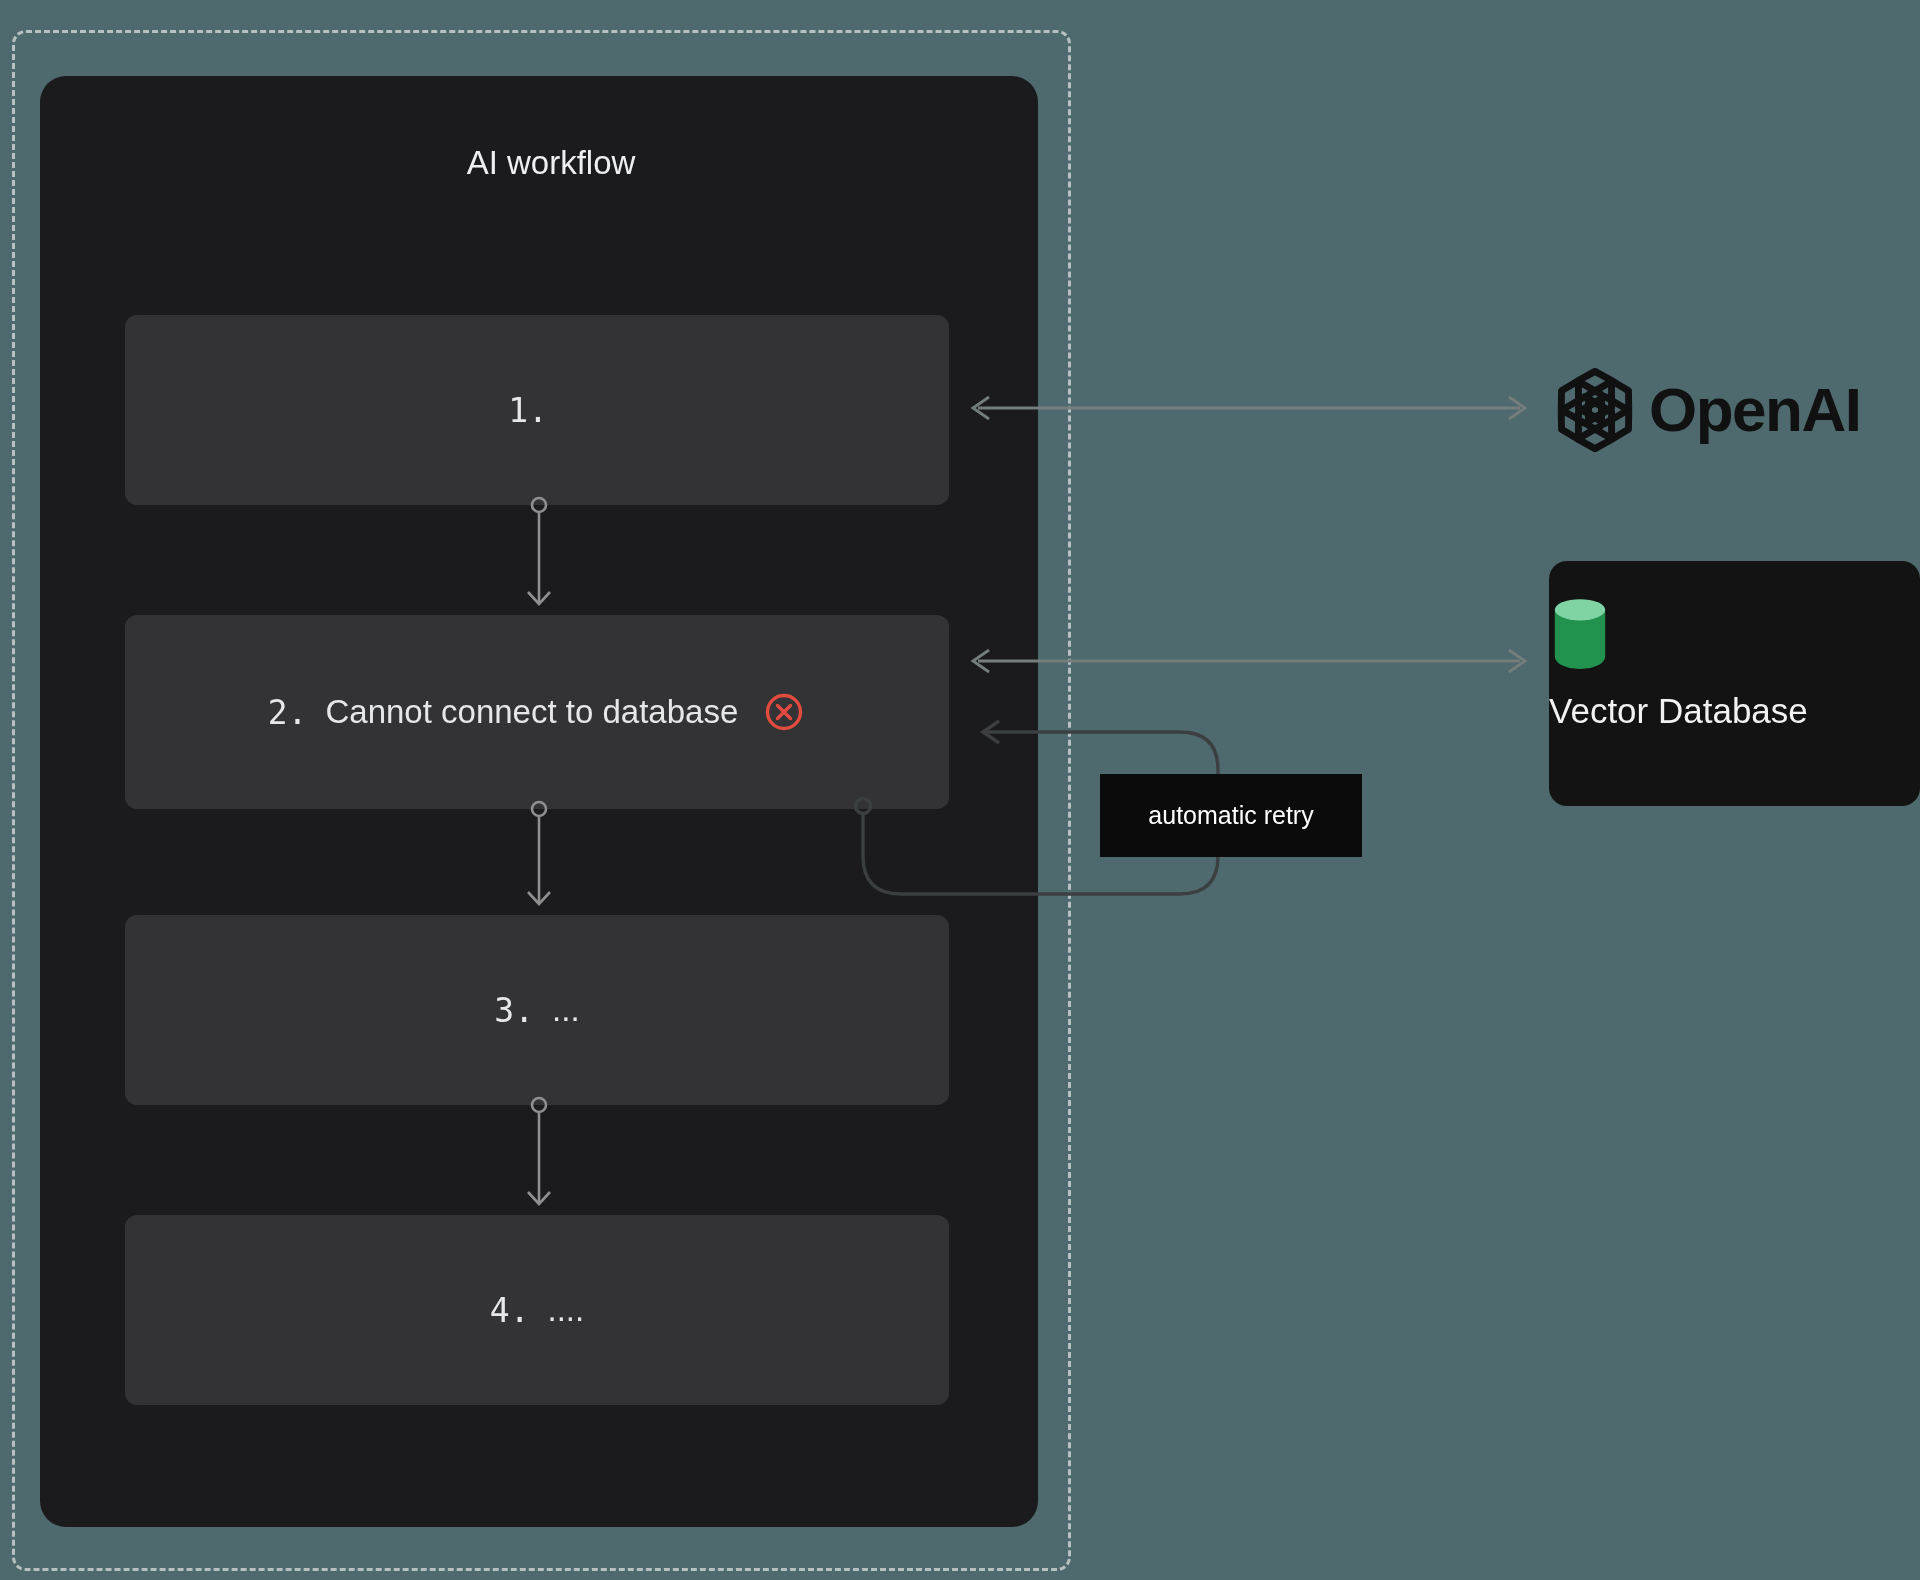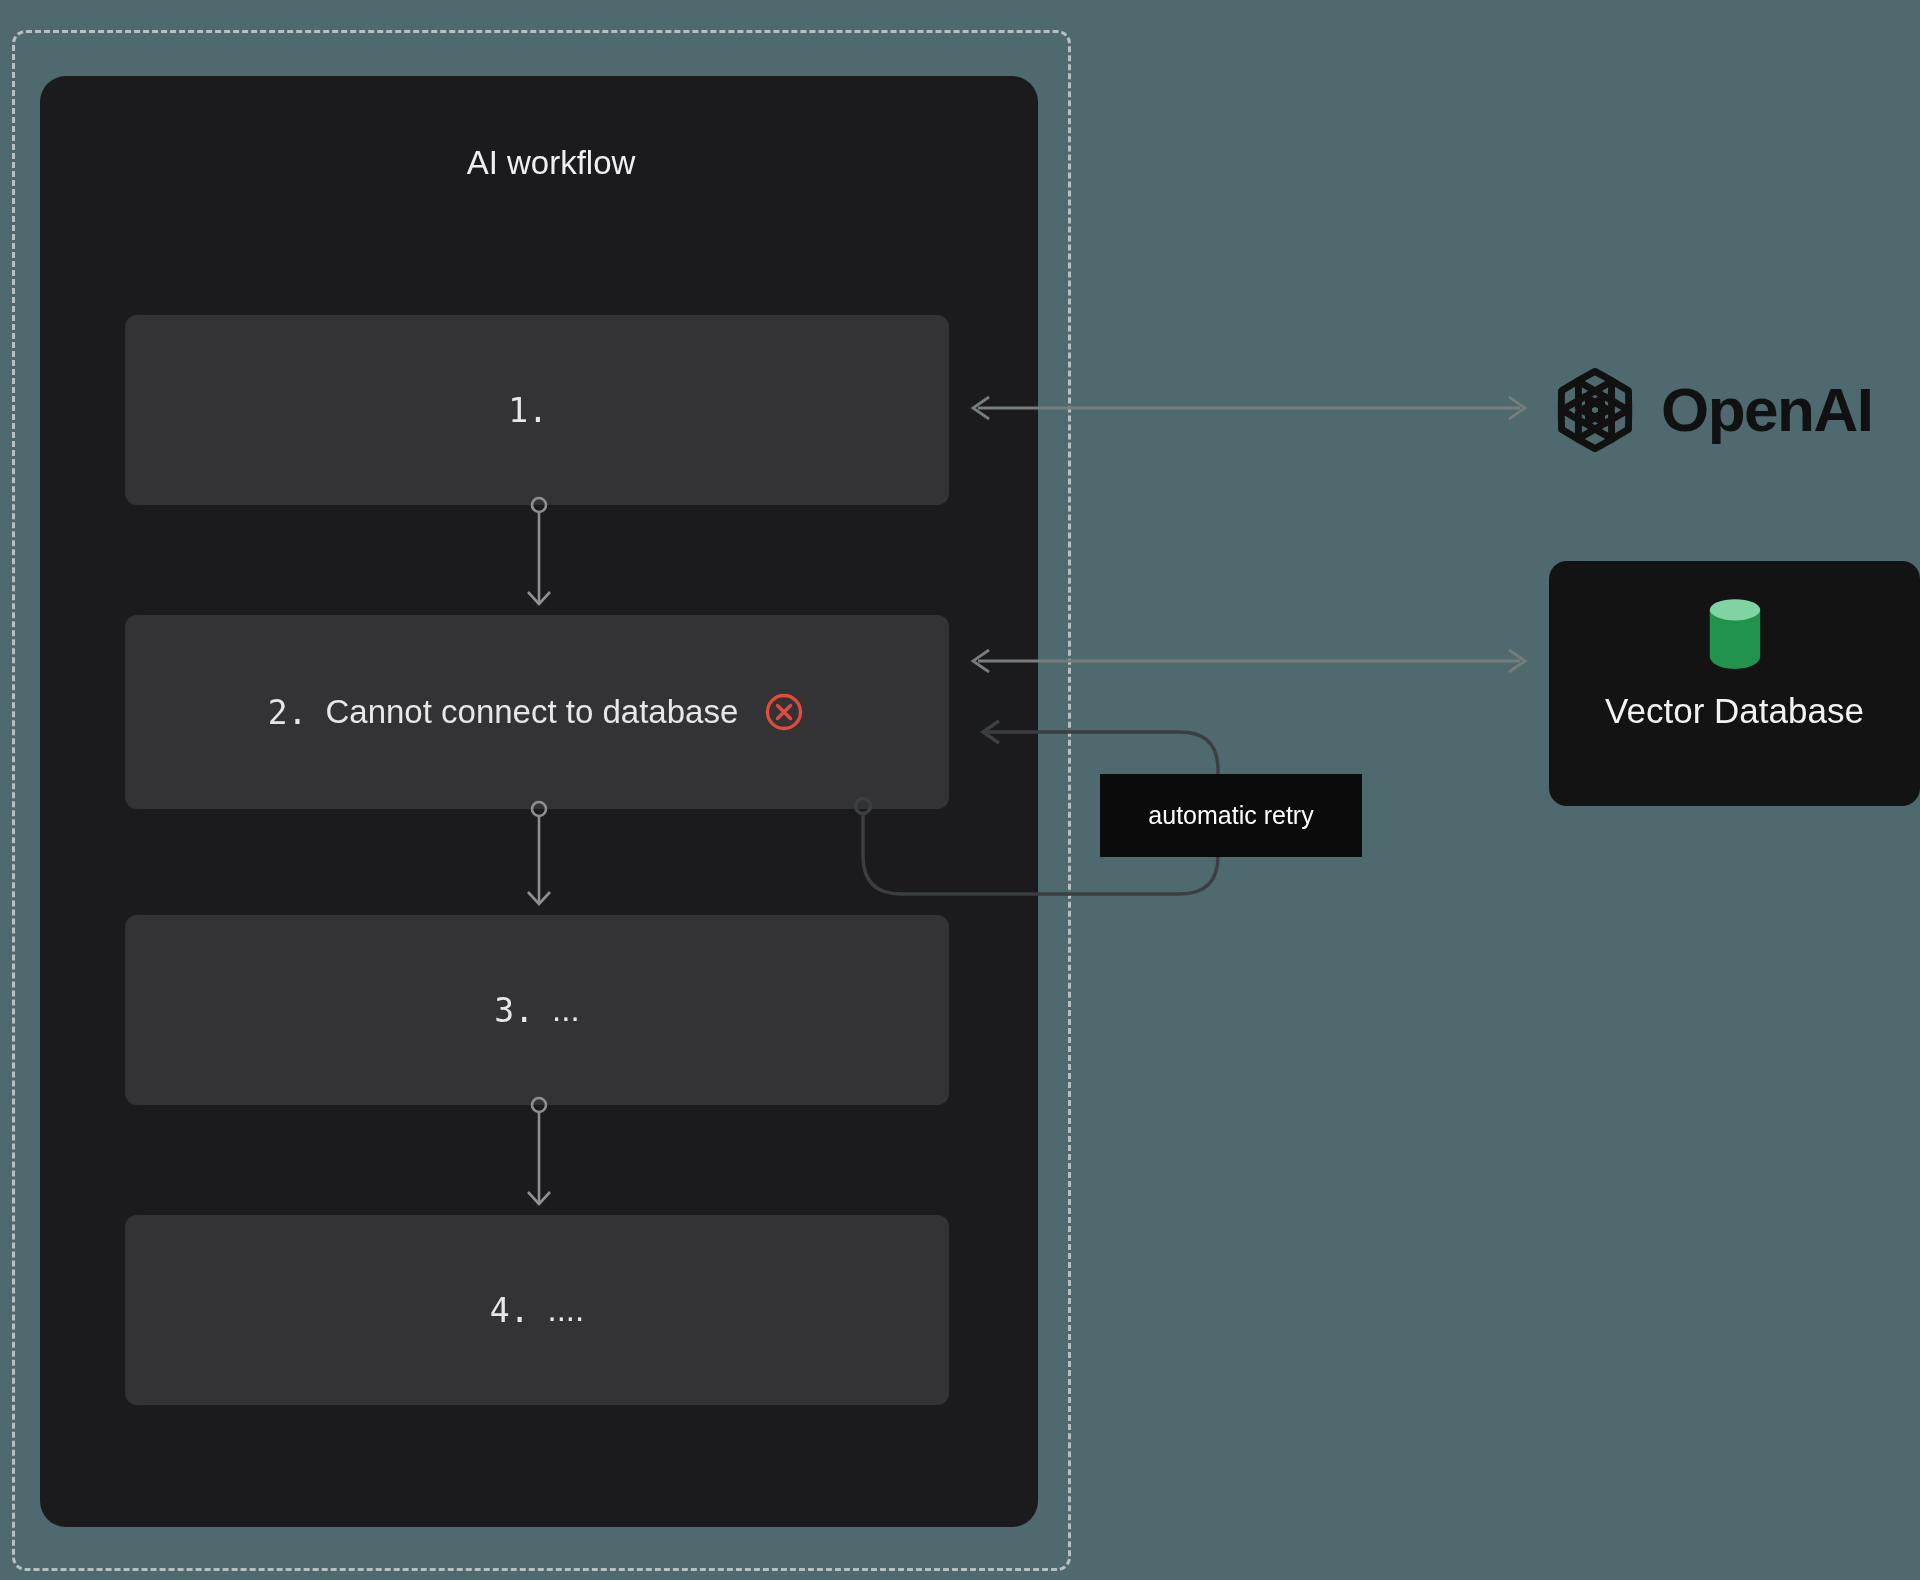"OpenAI" .openai-block { gap: 20px -> 8px }
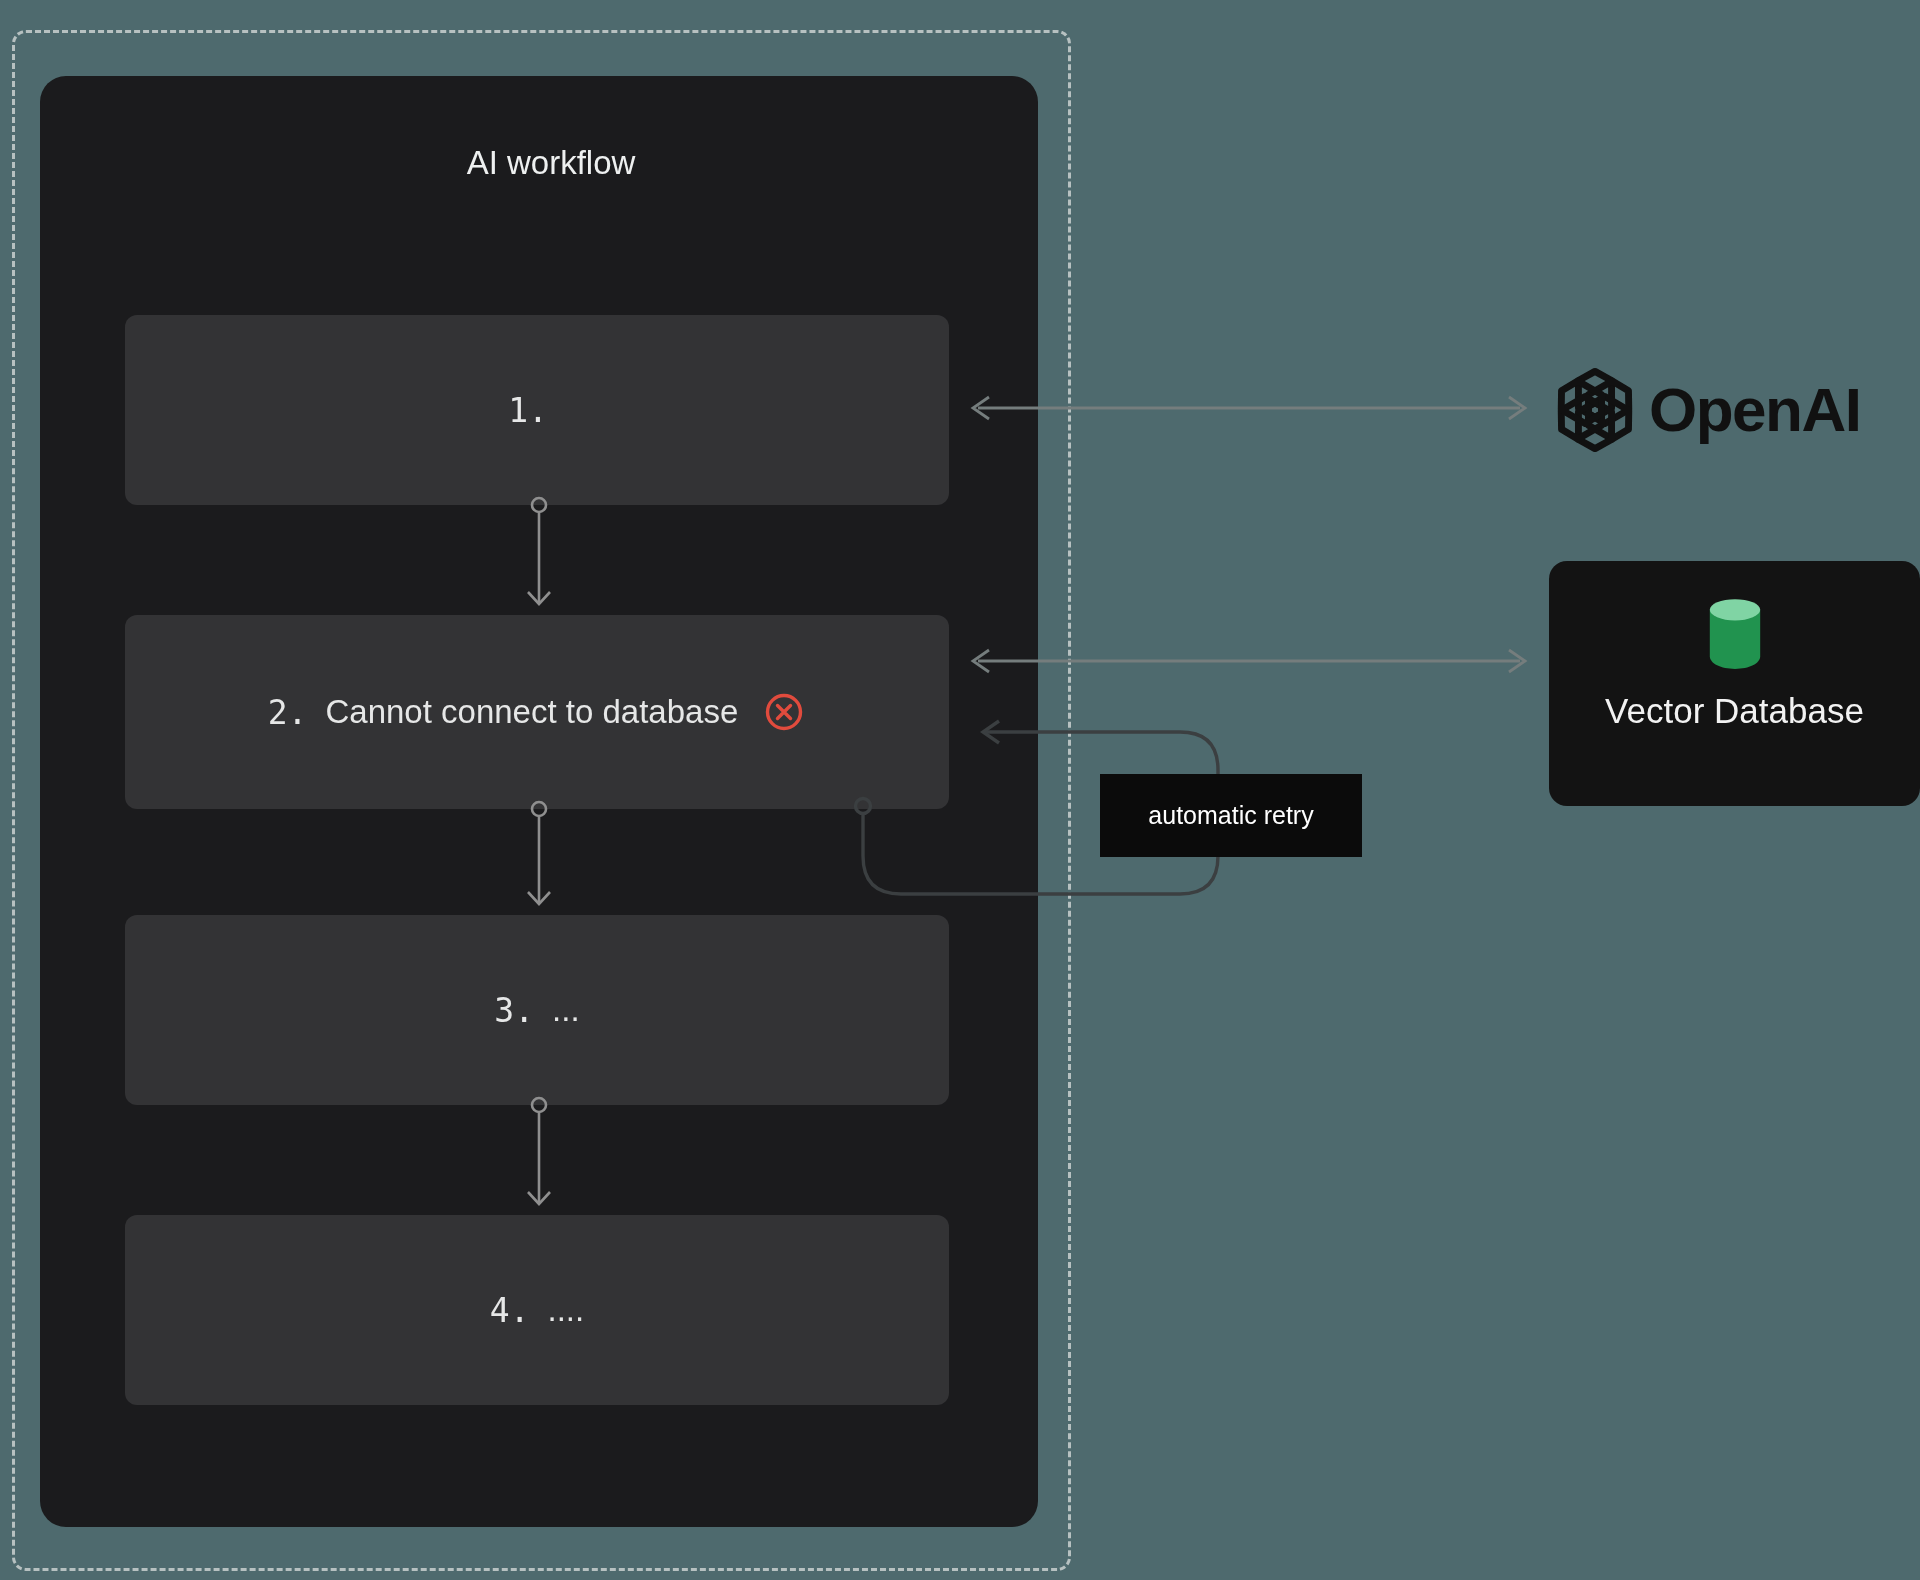"Vector Database" .vdb-box { align-items: center -> none }
